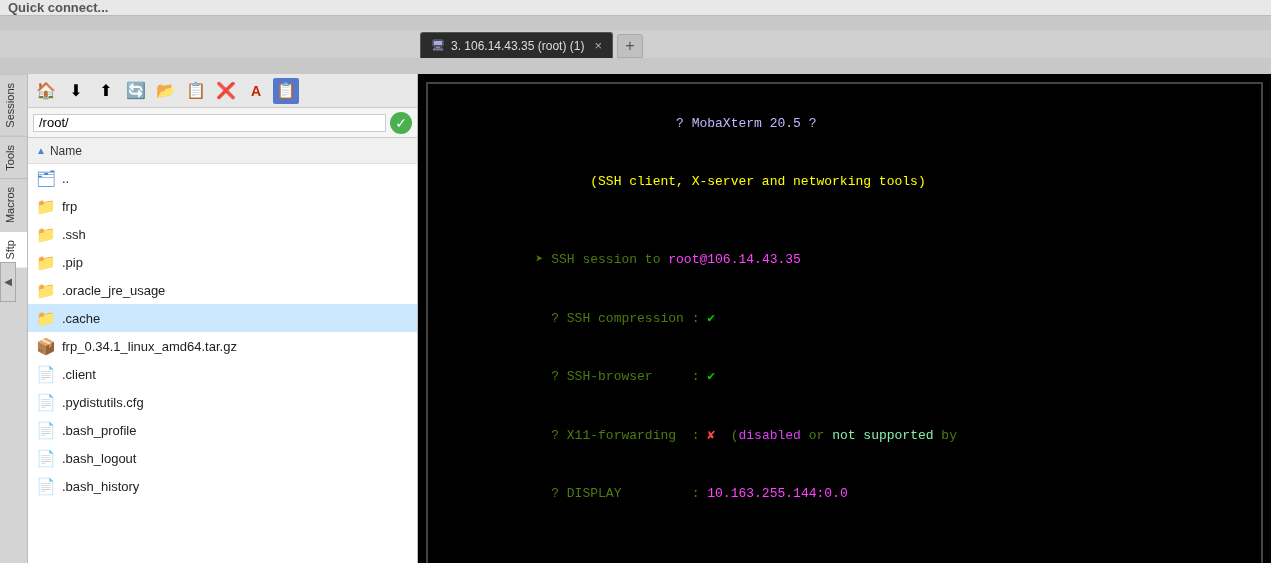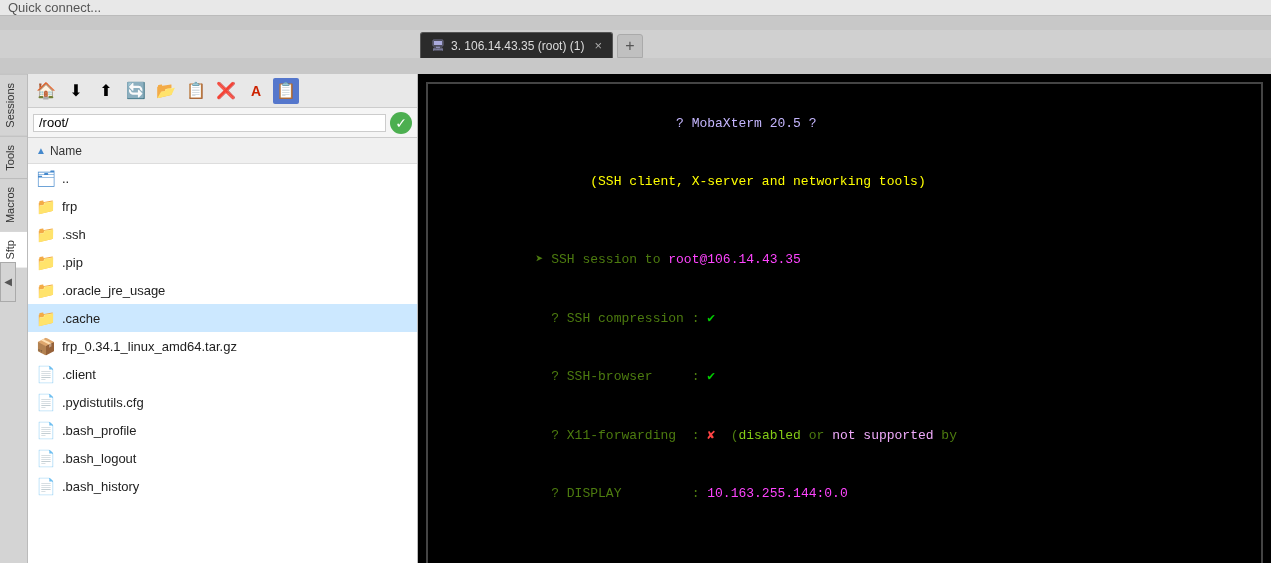"Quick connect..." .top-bar { font-weight: none -> bold }
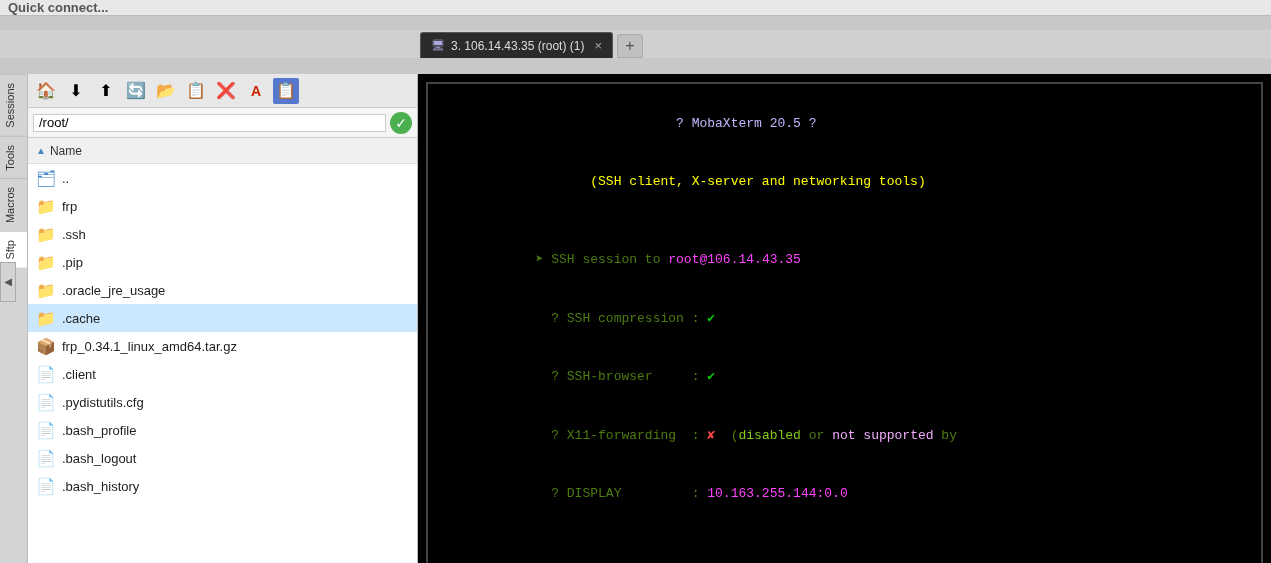"disabled" .t-pink { color: #84cc16 -> #d946ef }
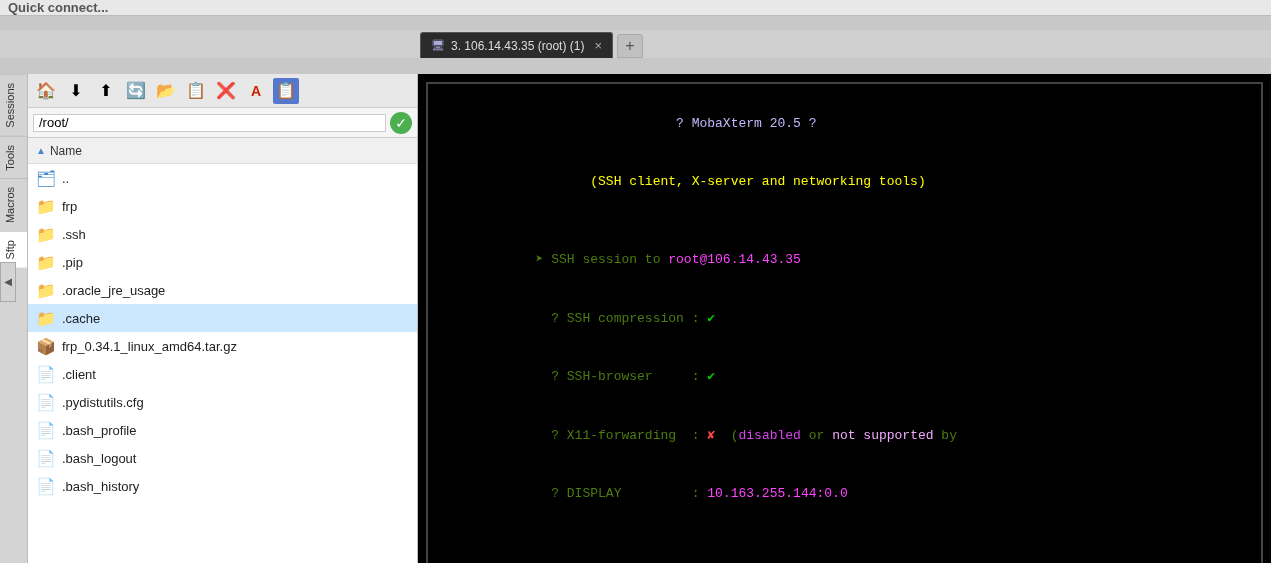"not supported" .t-orange { color: #f0abfc -> #86efac }
